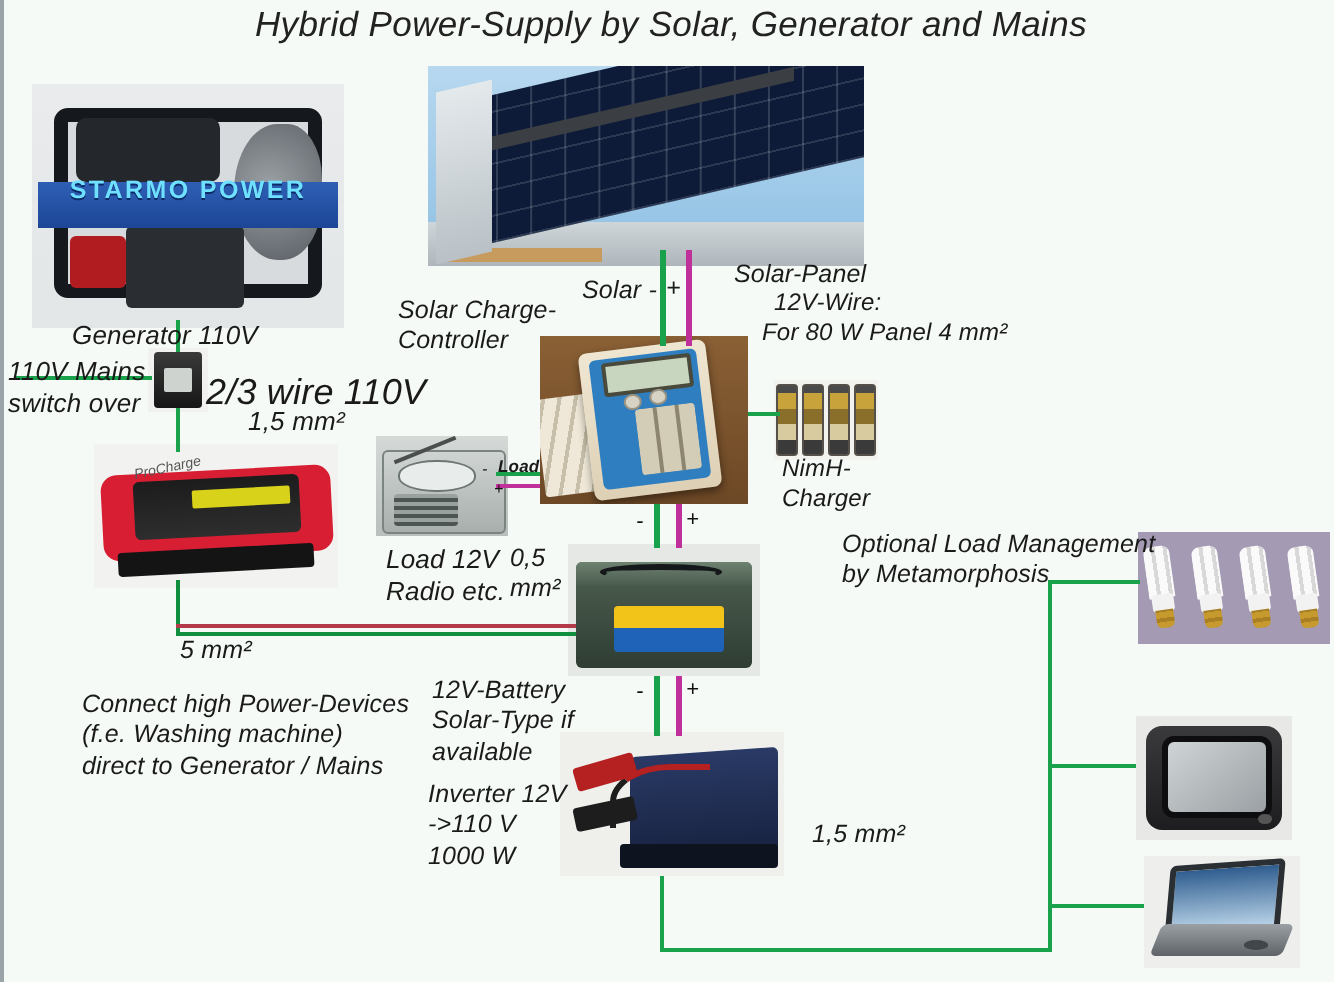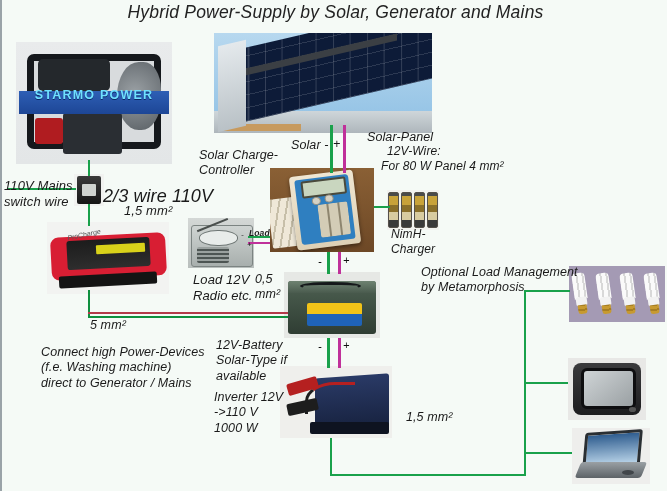"Generator 110V" div.lbl { html: none -> <div>Generator 110V</div> }
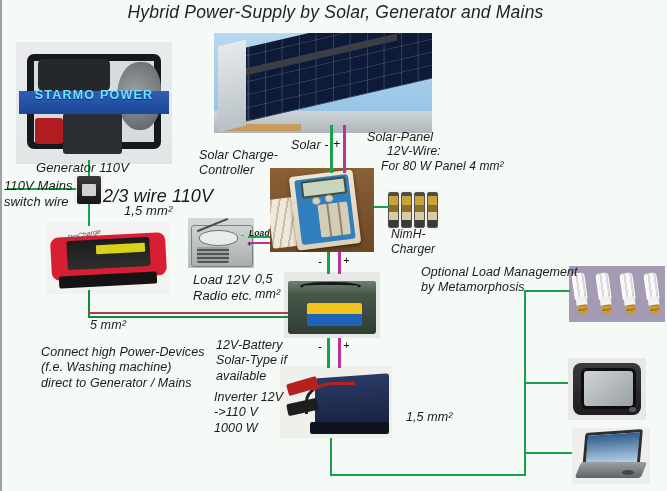"110V Mains" div.lbl { text: wire -> over }
